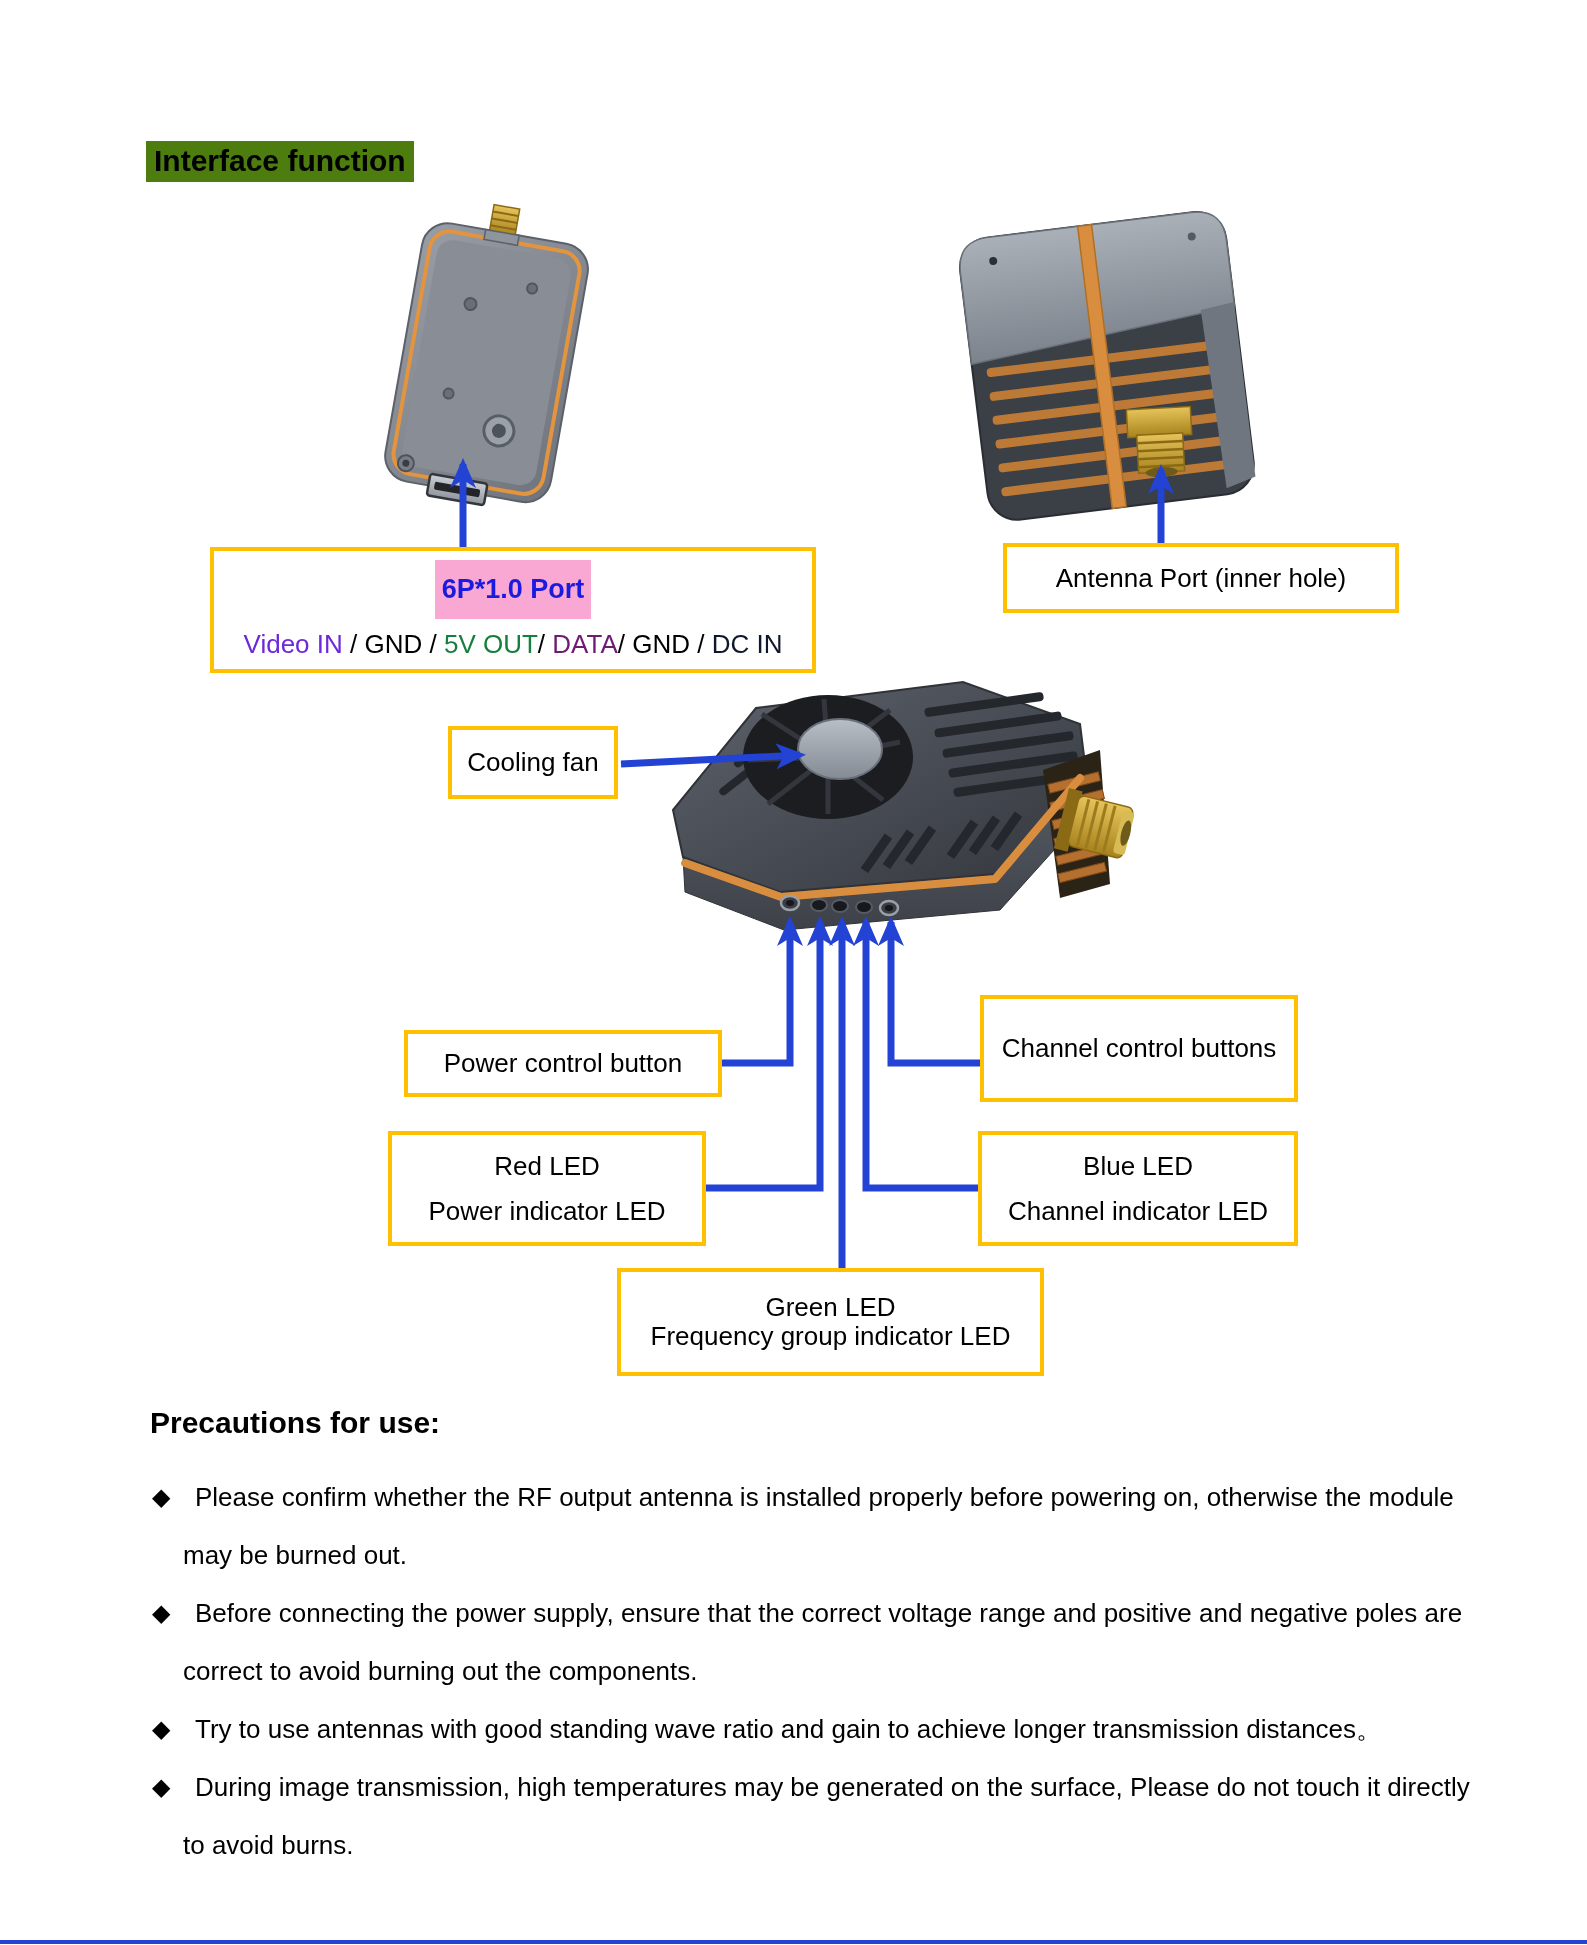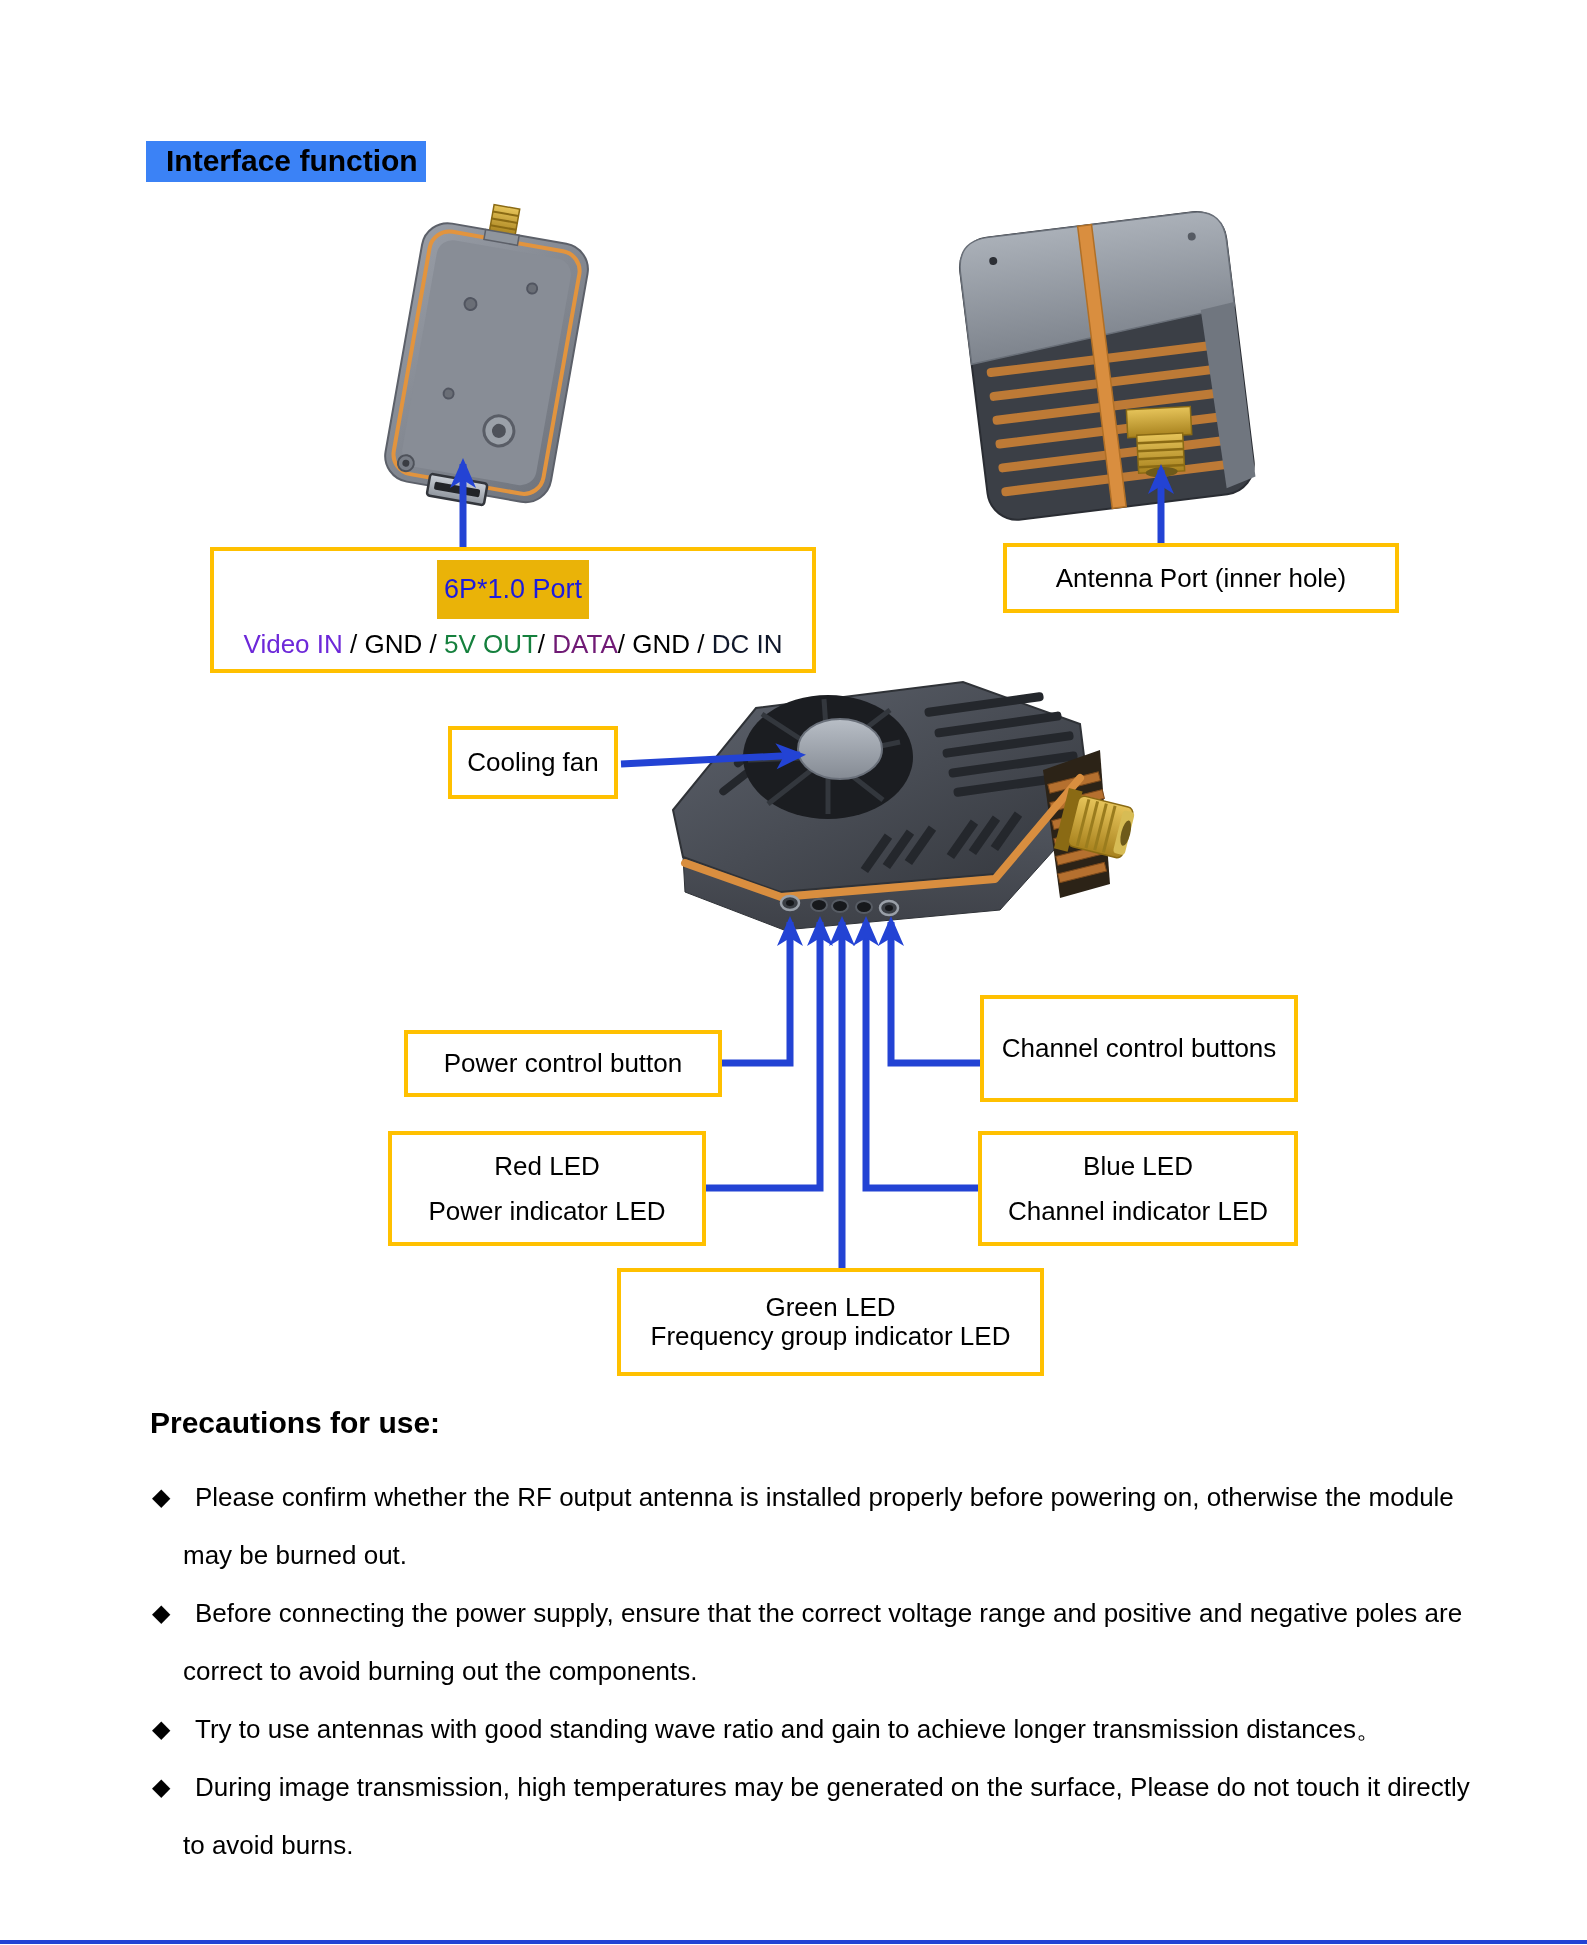"Interface function" .hl { background: #3b82f6 -> #4d7c0f; padding: 3px 8px 5px 20px -> 3px 8px 5px 8px }
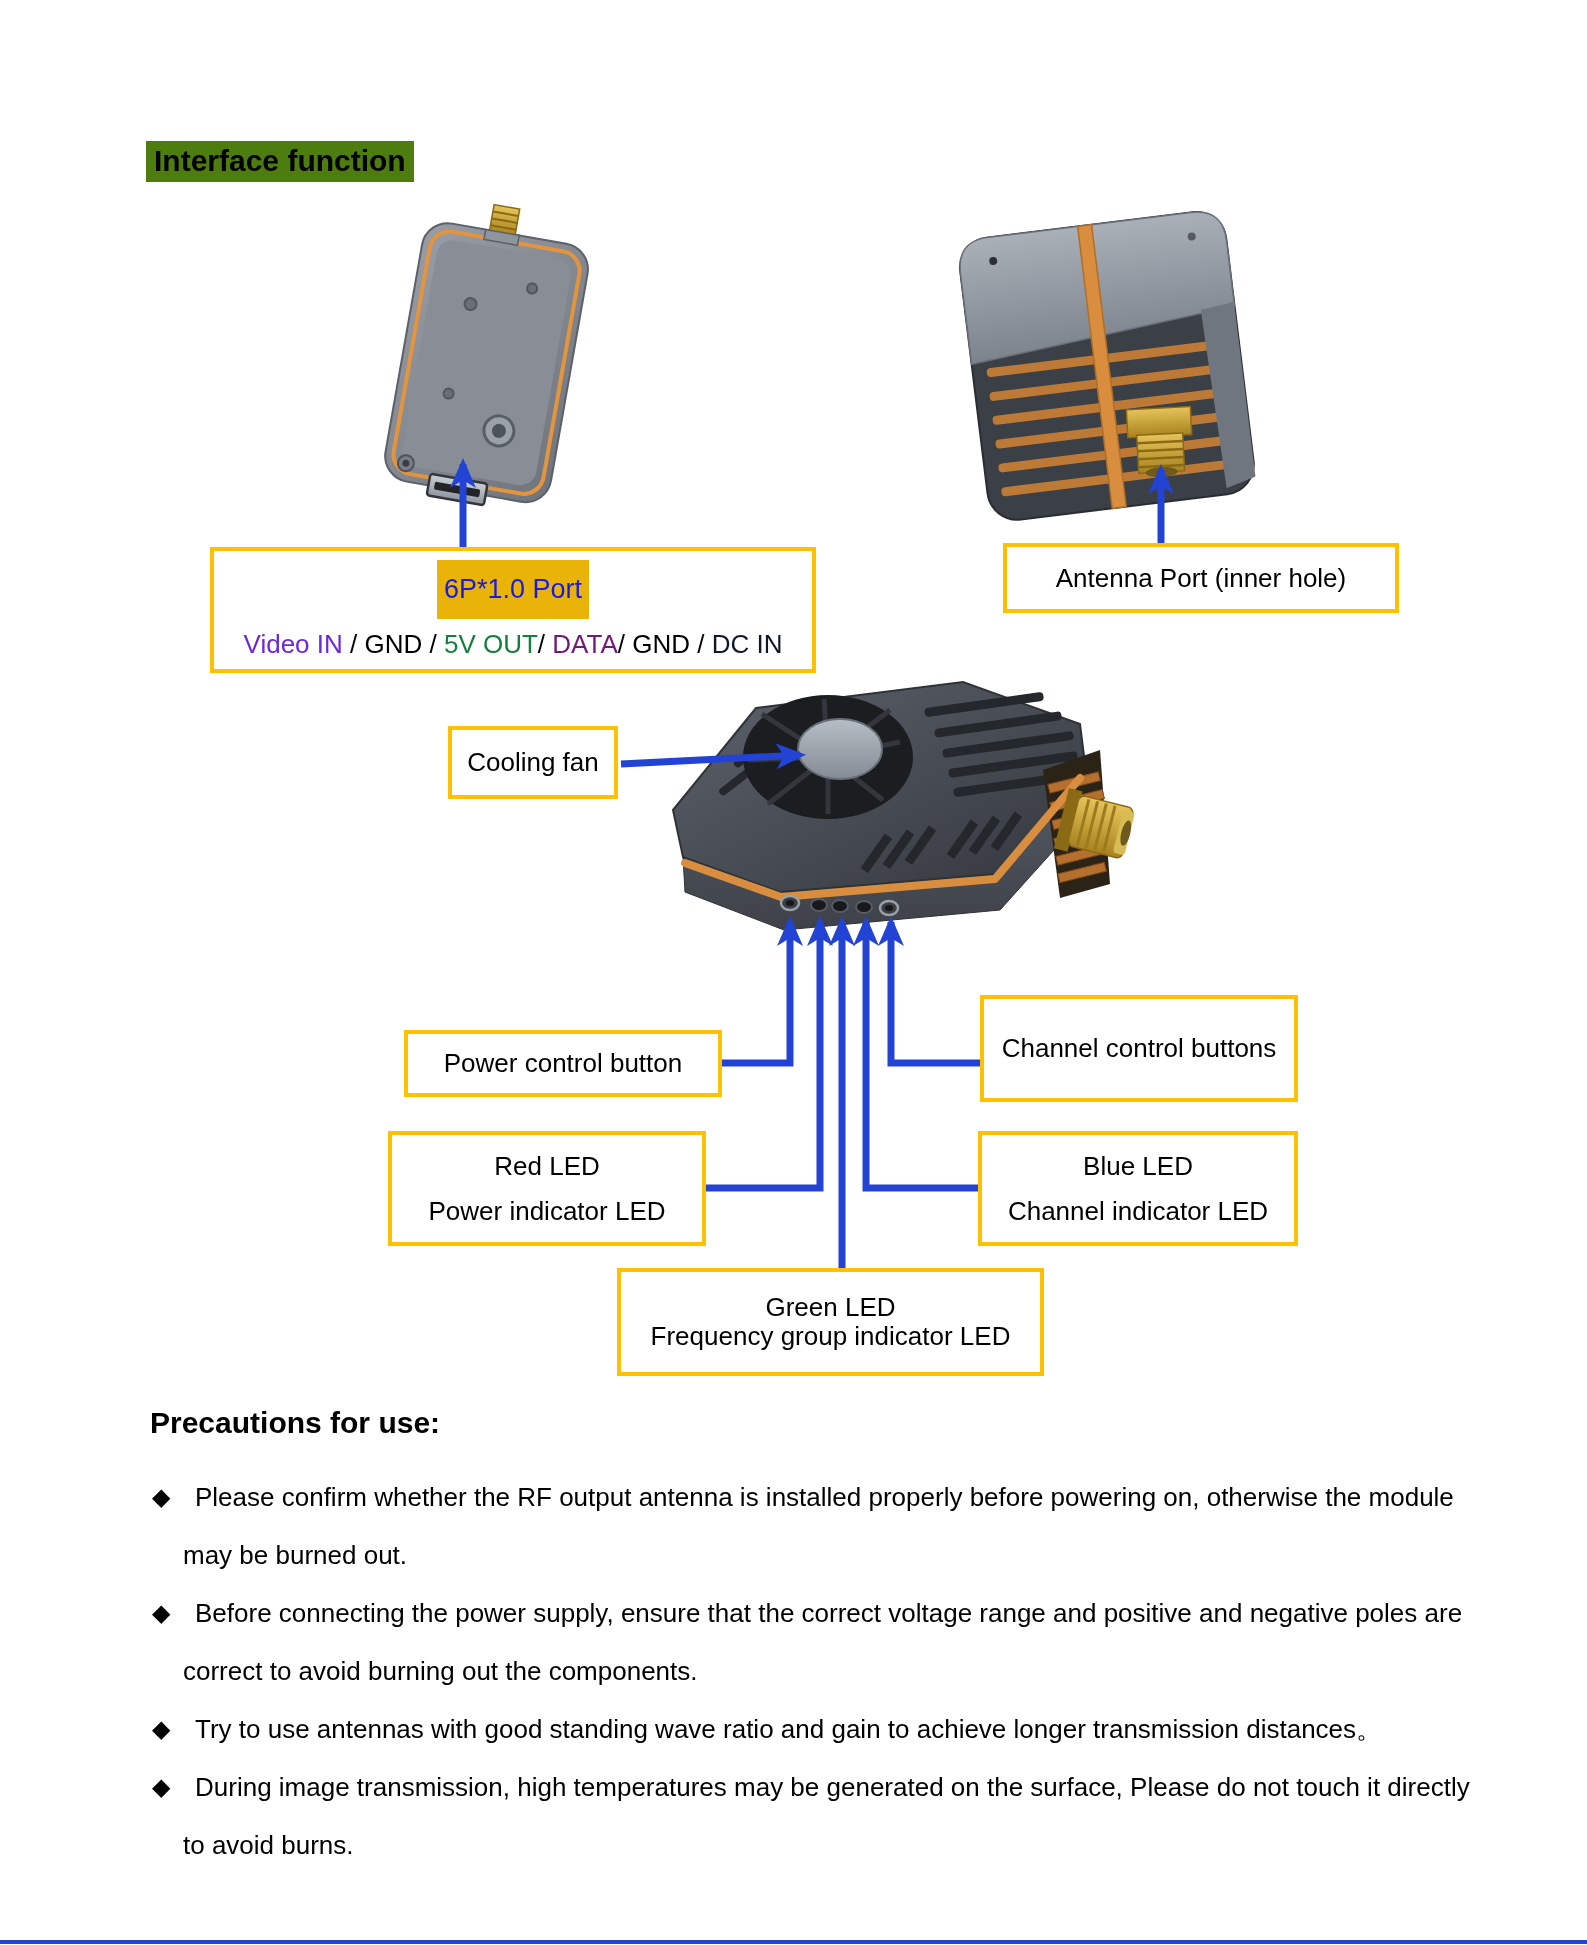"6P*1.0 Port" .chip { background: #eab308 -> #f9a8d4; font-weight: normal -> bold }
